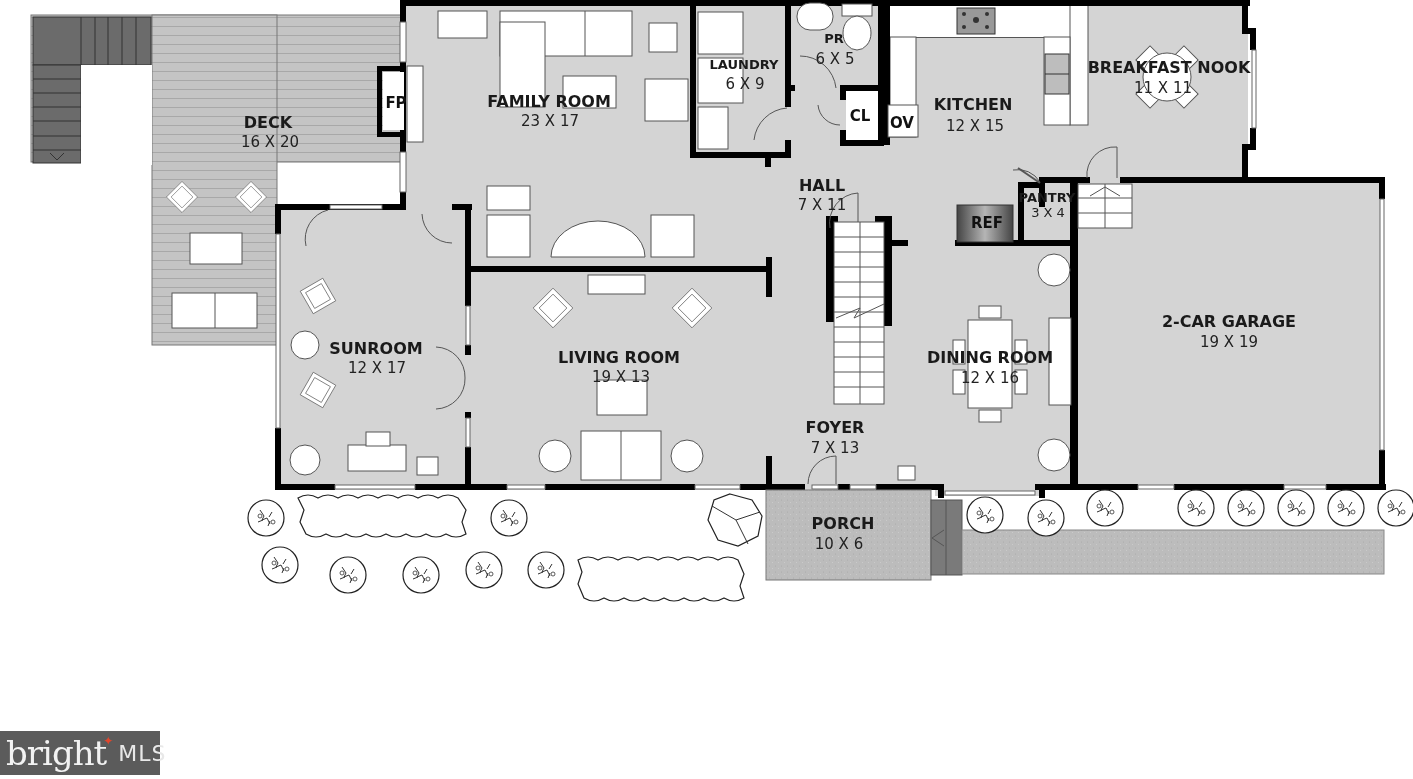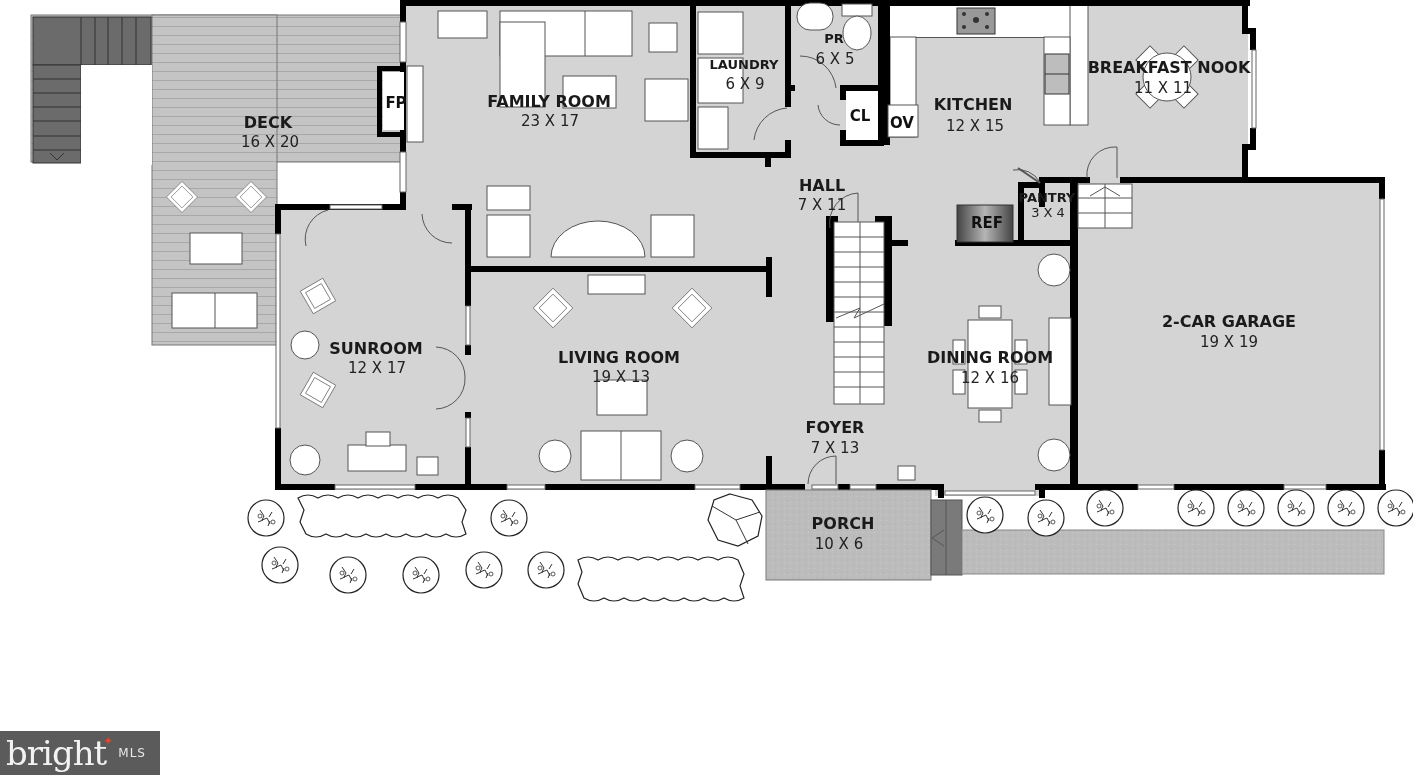"MLS" .logo-mls { font-size: 12px -> 22px }
